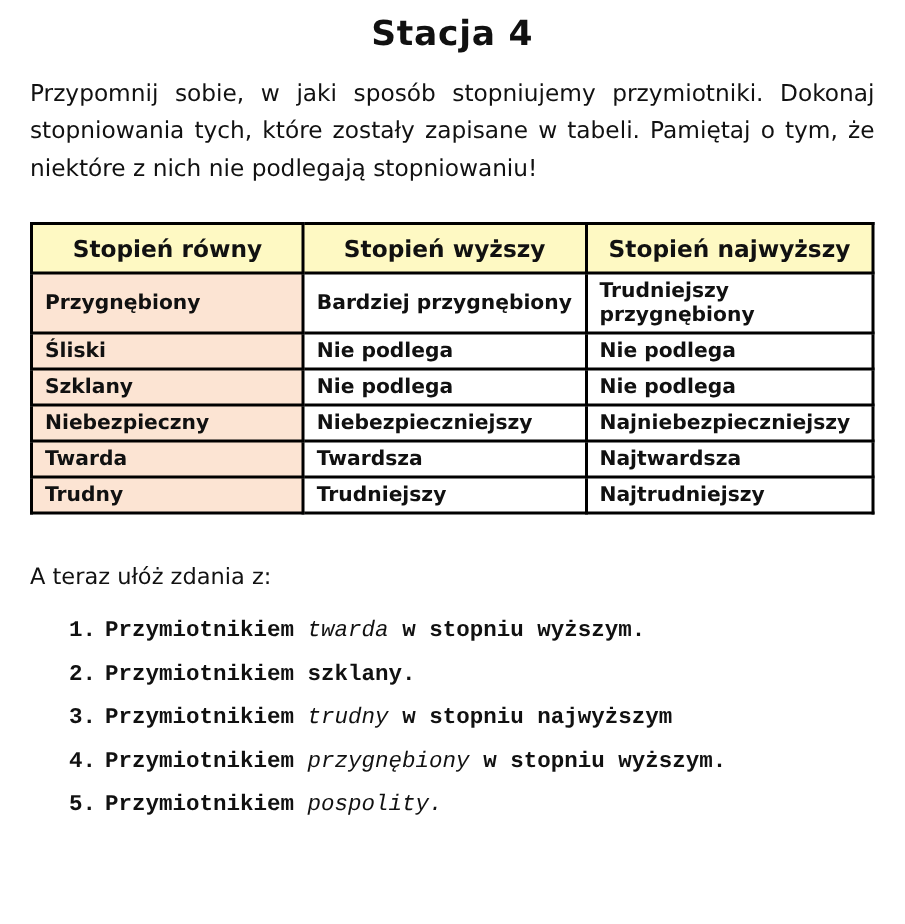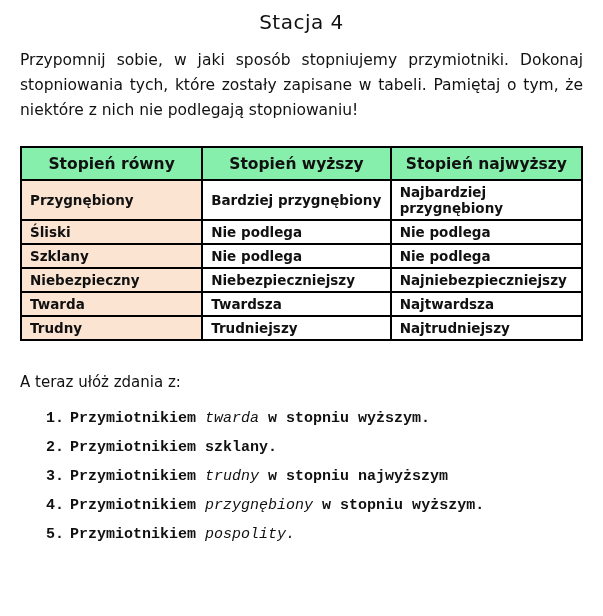"Stacja 4" .title { font-size: 20px -> 23px; font-weight: normal -> bold }
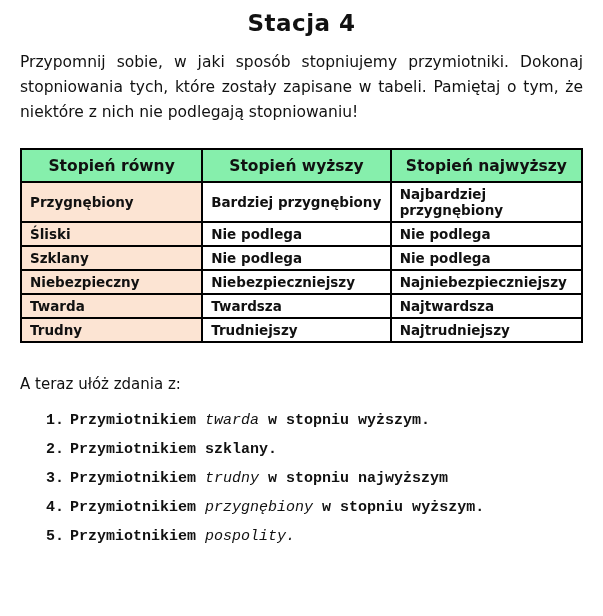"Stopień równy" table.grading th { background: #86efac -> #fef9c3 }
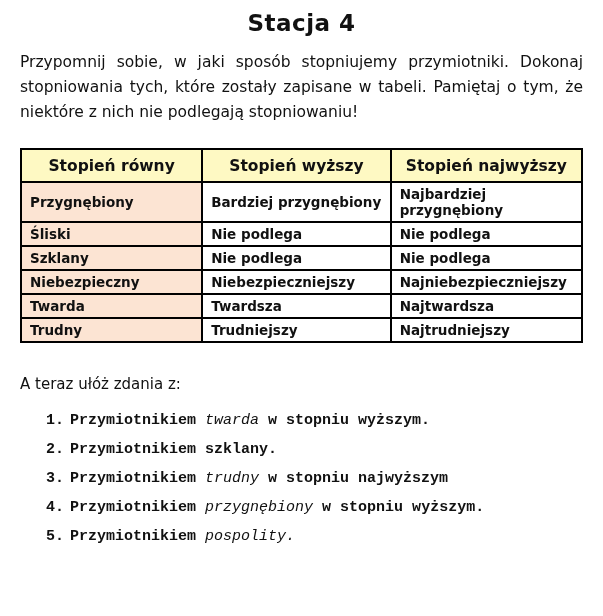"Najbardziej przygnębiony" td { text: Najbardziej -> Trudniejszy }
